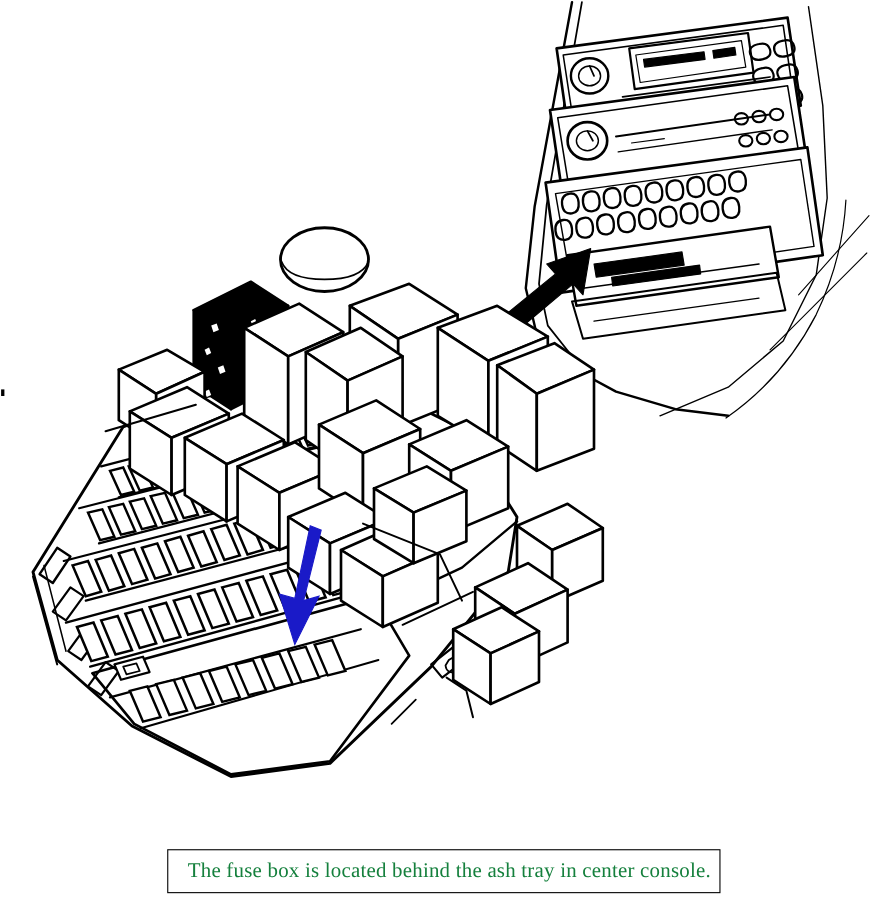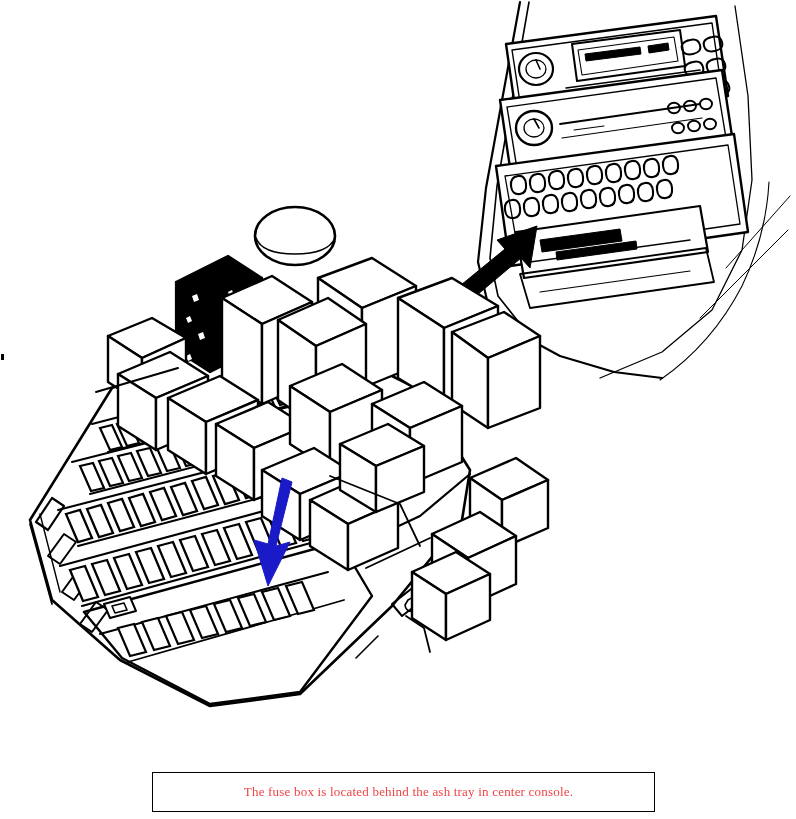"The fuse box is located" .caption-text { color: #ef4444 -> #15803d; font-size: 13px -> 19px }
